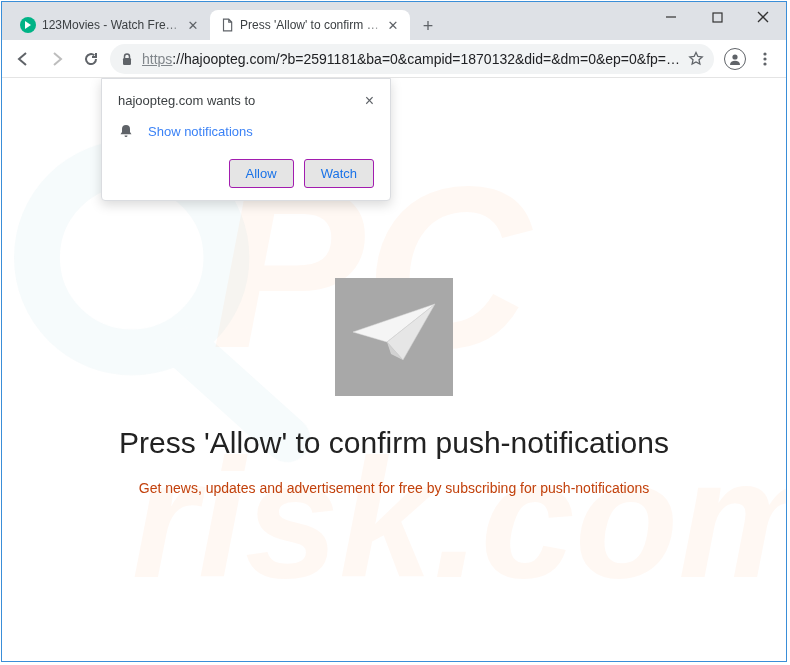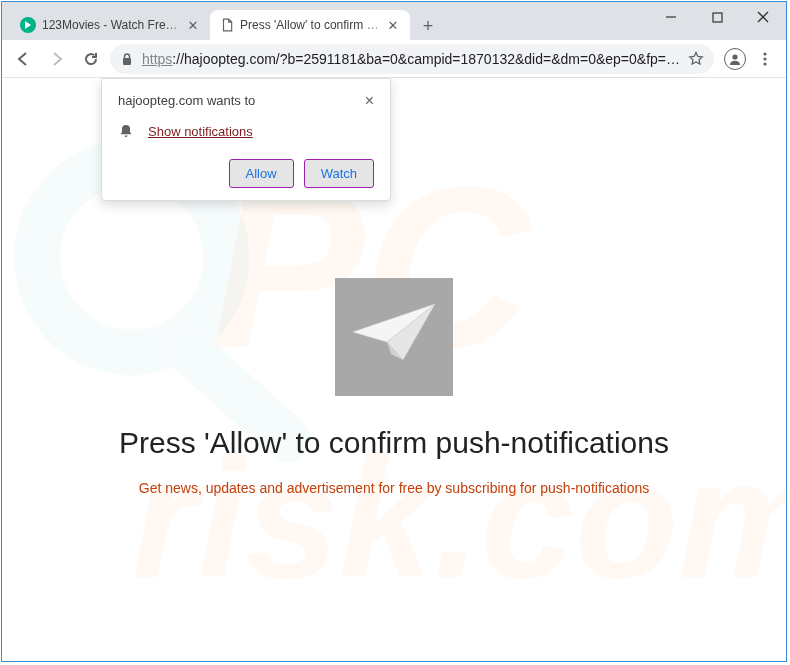"Show notifications" .prompt-text { color: #7f1d1d -> #3b82f6; text-decoration: underline -> none }
